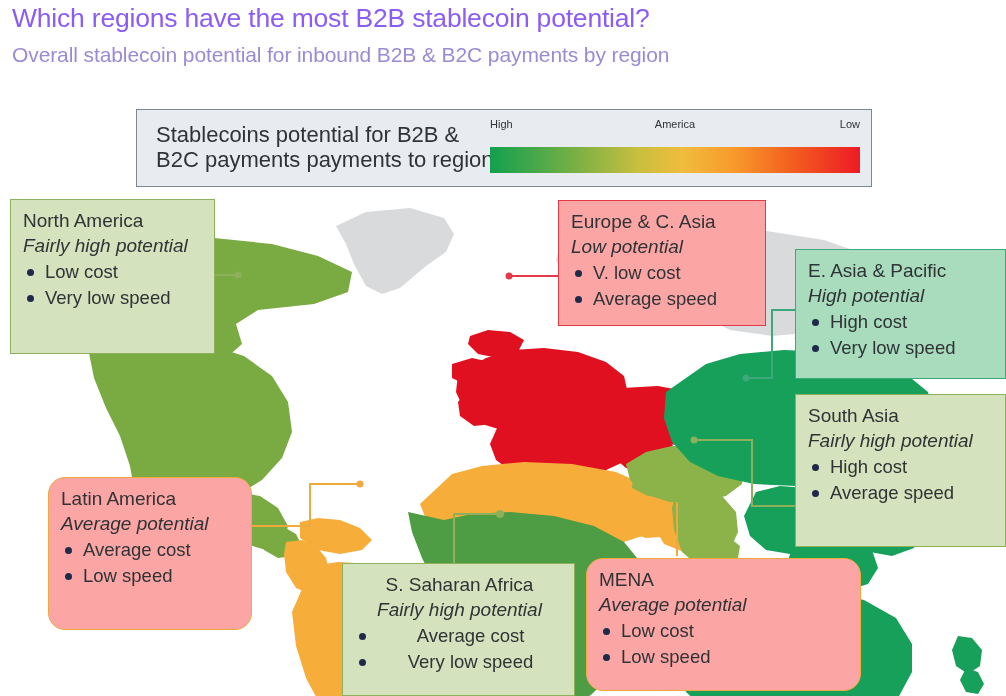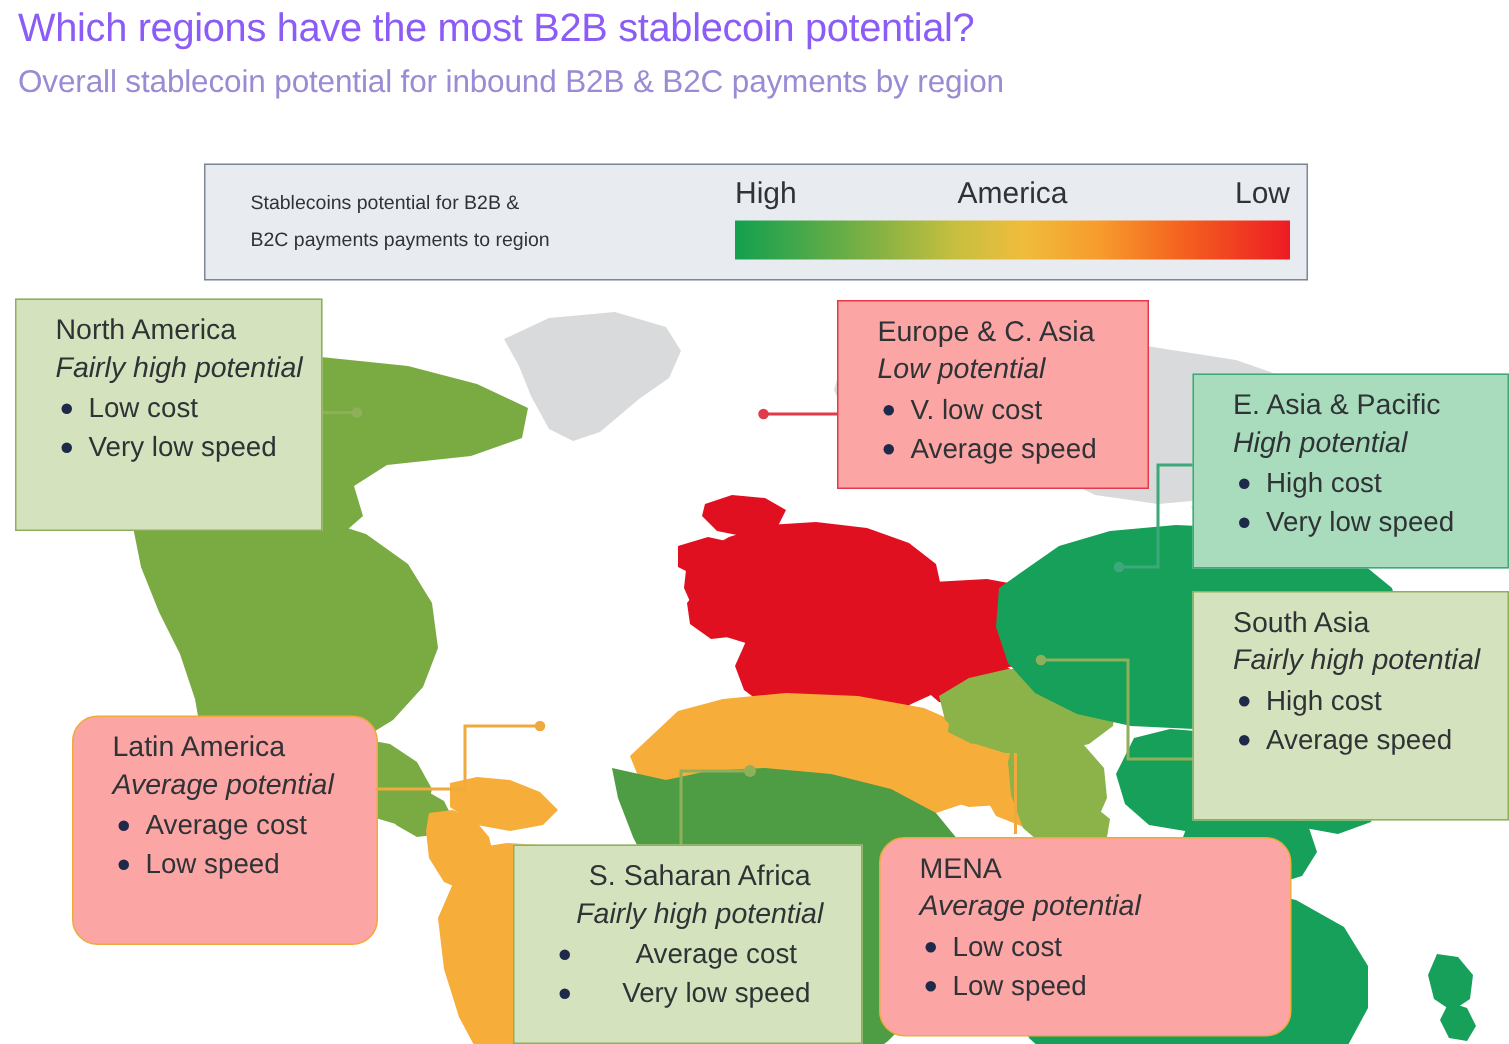"Stablecoins potential for B2B &" .legend-label { font-size: 13px -> 22px; left: 30px -> 19px }
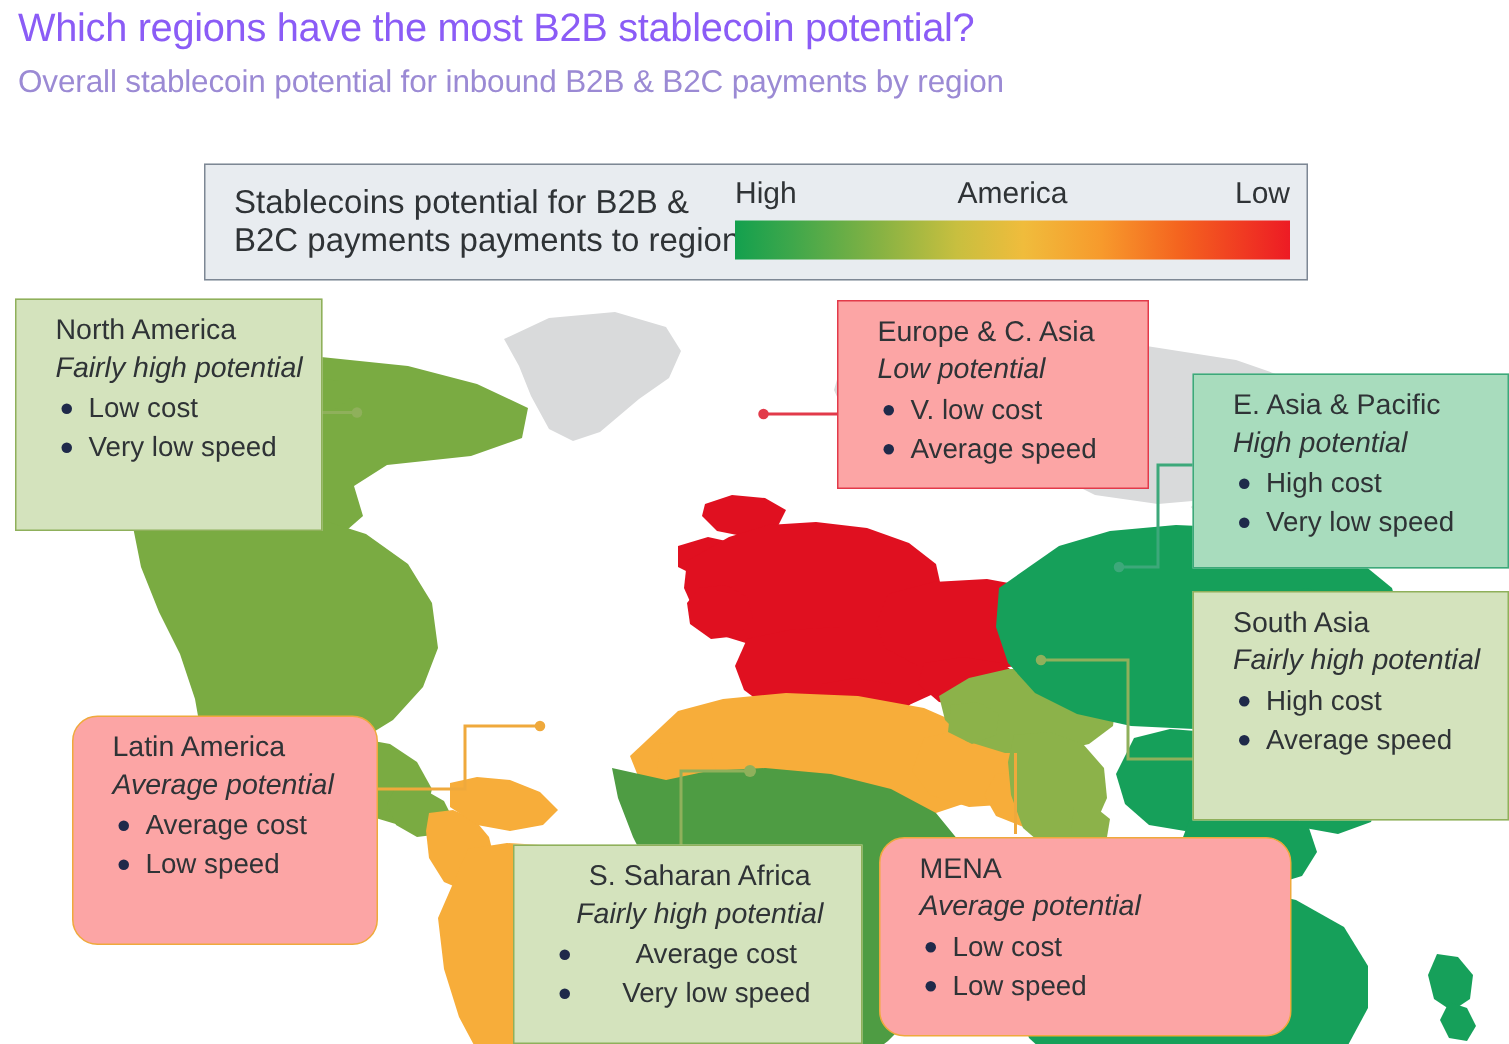"High" .legend-ticks span { font-size: 20px -> 11px }
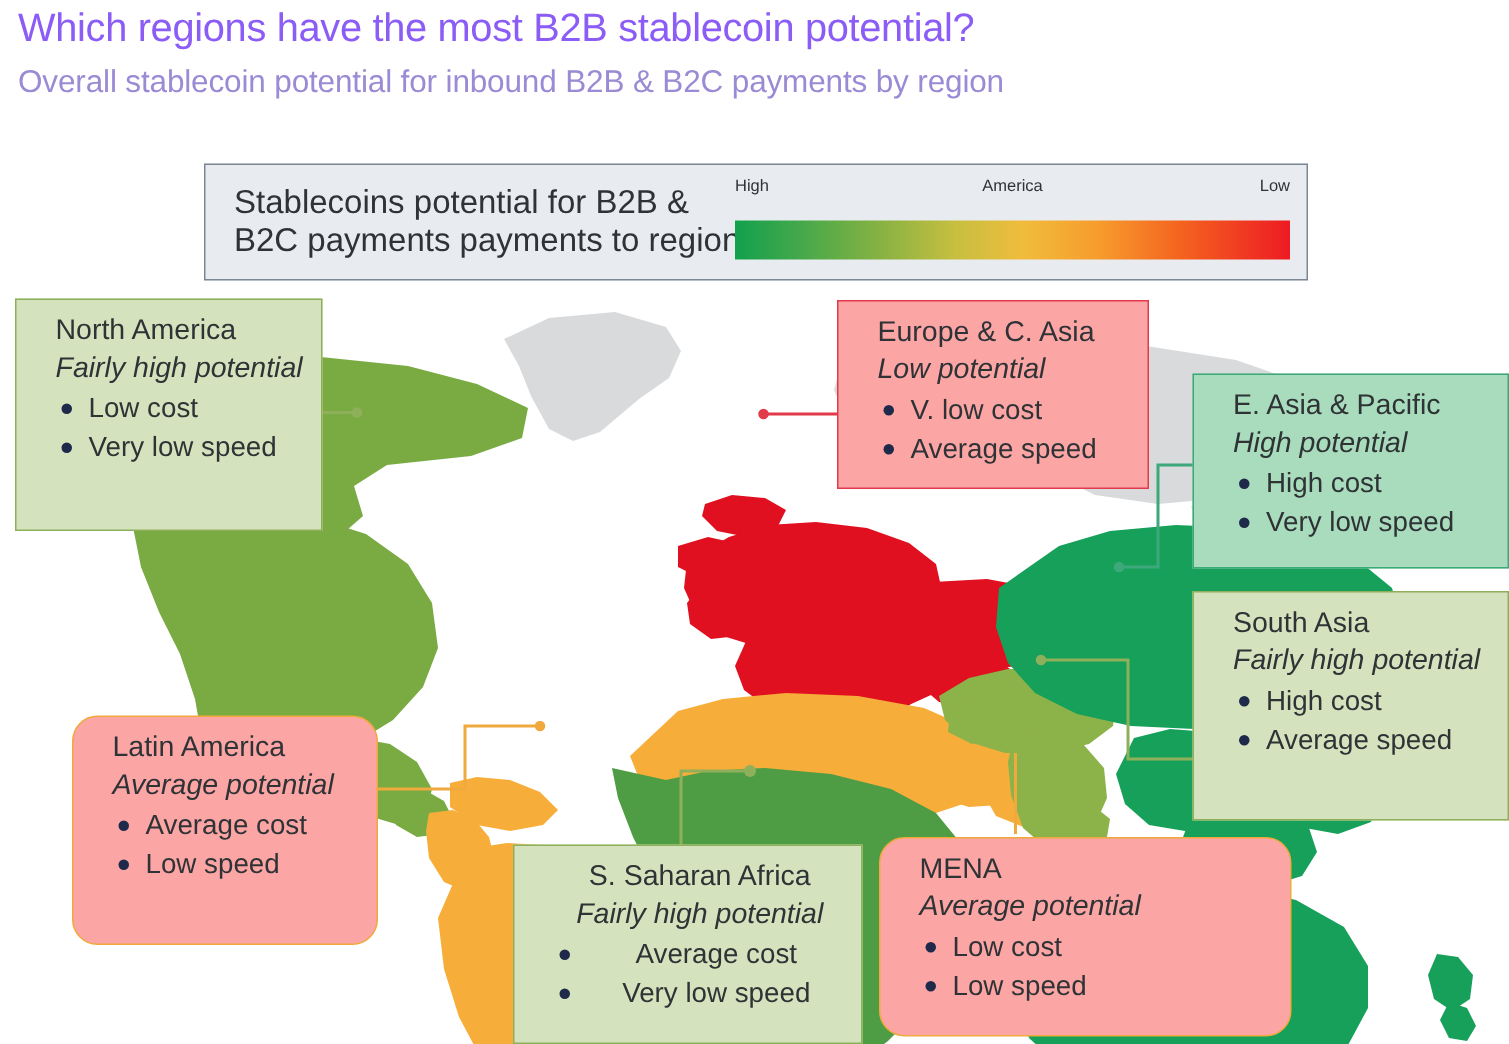"North America" .box { padding: 8px 10px 6px 26px -> 8px 10px 6px 12px }
